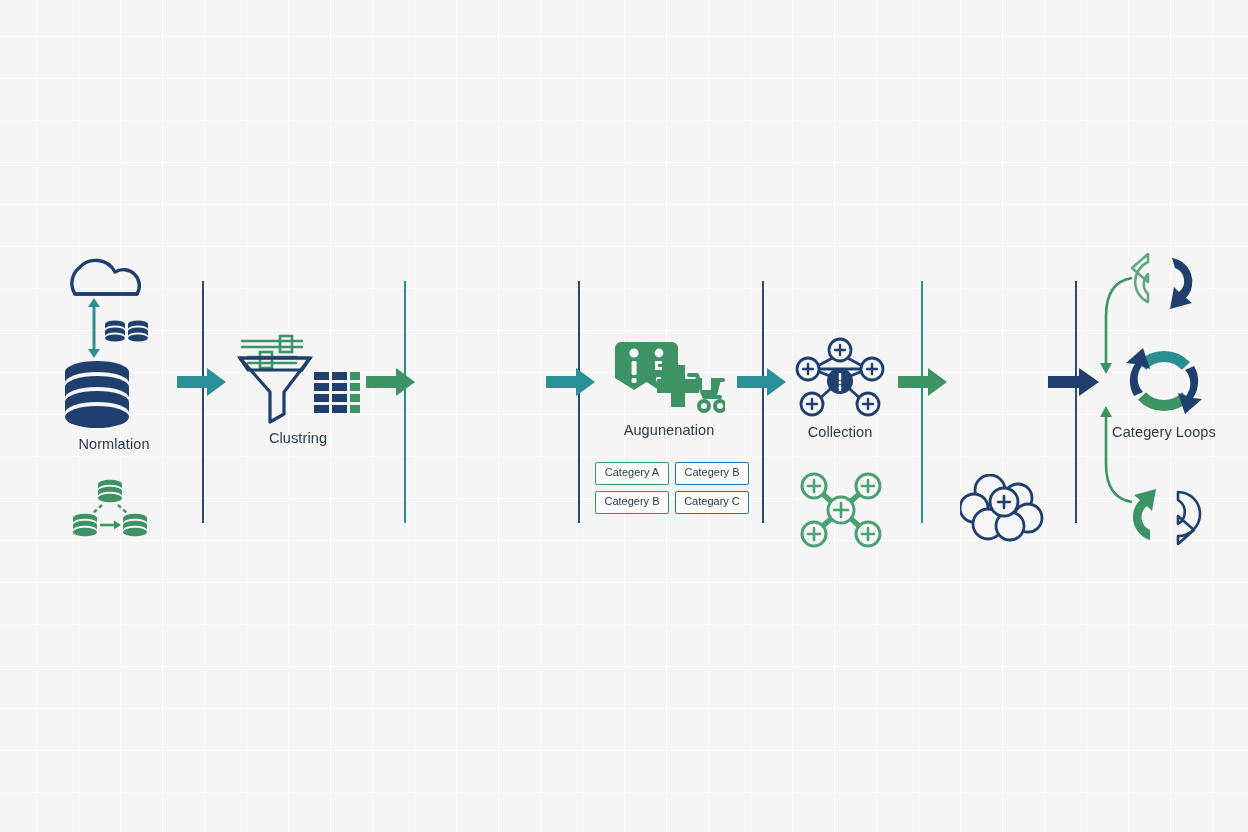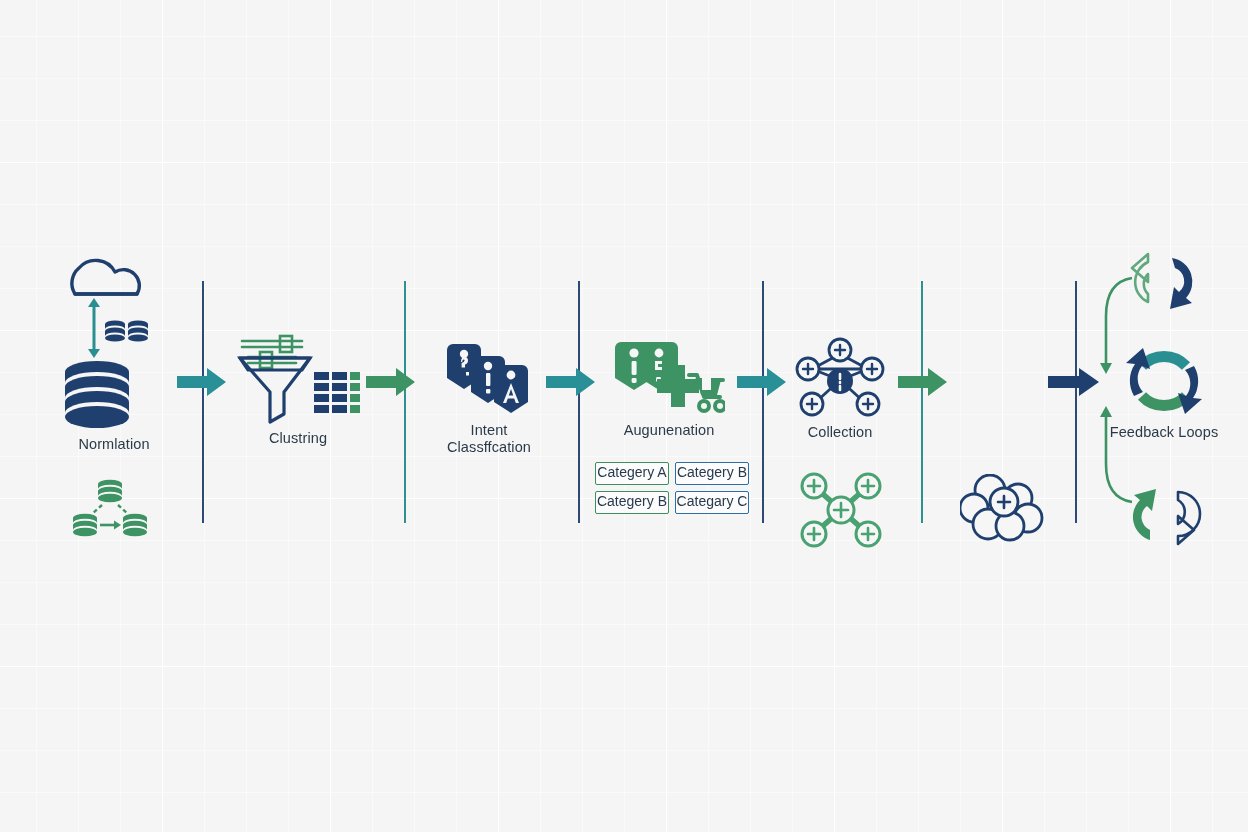"Intent" div.node { html: <div> <svg> <g> <path></path> <circle></circle> <path></path> <path></path> </g> <g> <path></path> <circle></circle> <rect></rect> <rect></rect> </g> <g> <path></path> <circle></circle> <path></path> </g> </svg> <div>Intent Classffcation</div> </div> -> none }
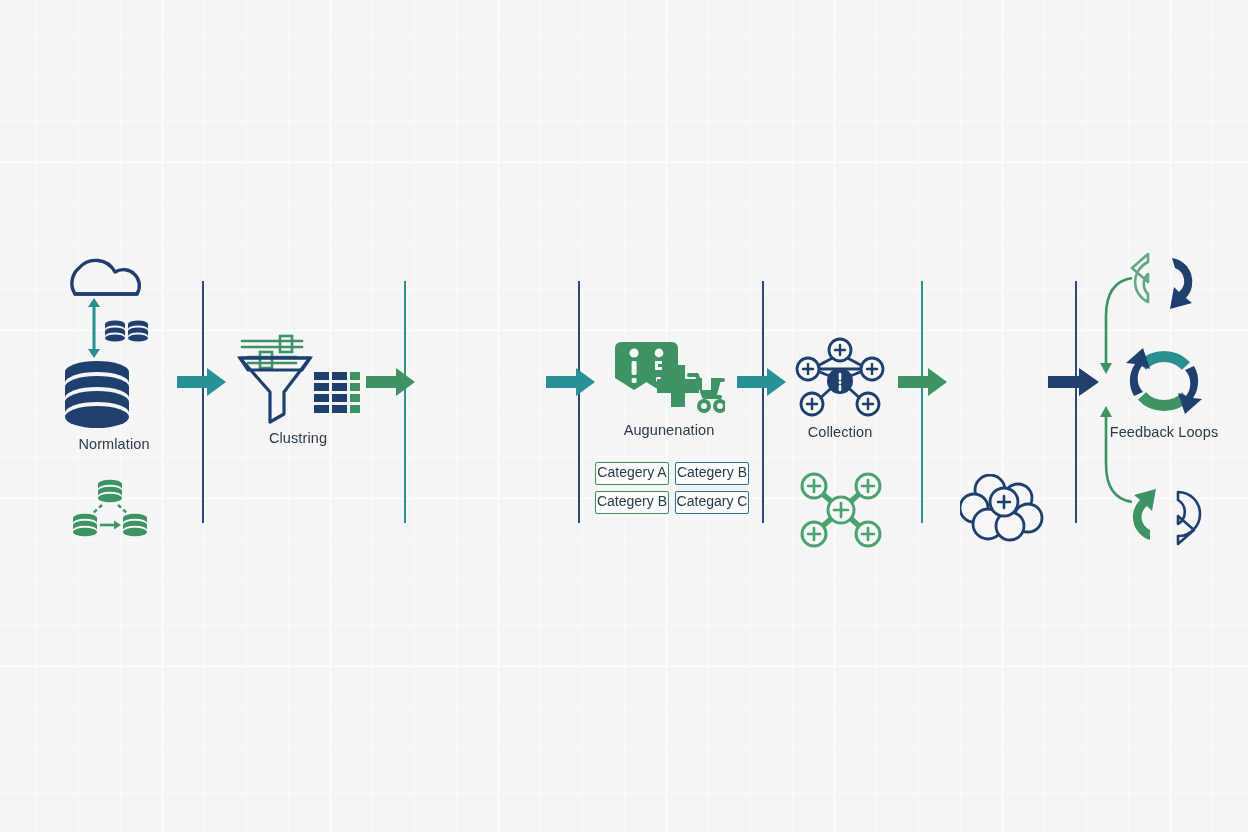"Feedback Loops" div.node-label { text: Feedback -> Categery }
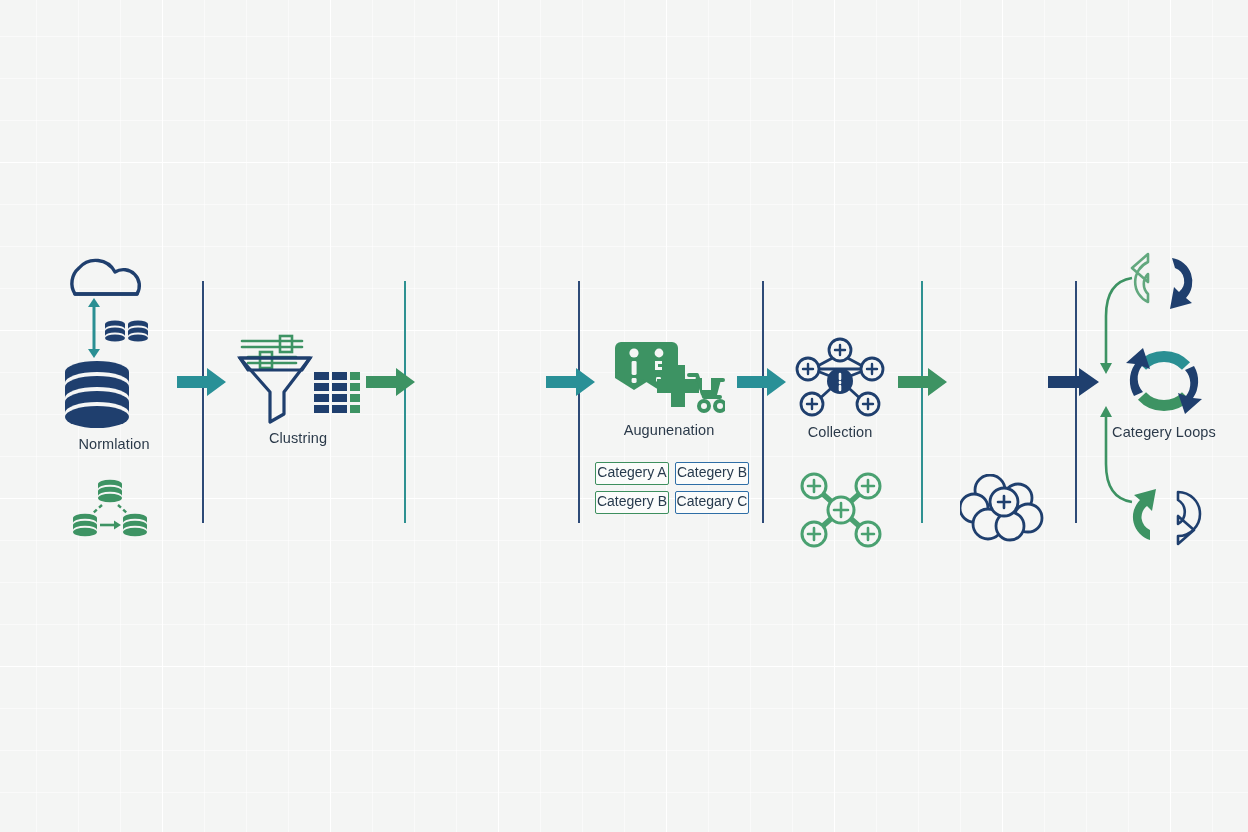"Categery A" .chip { font-size: 14px -> 11px }
